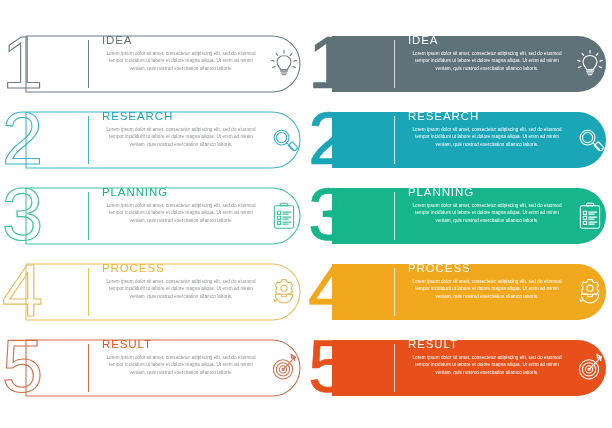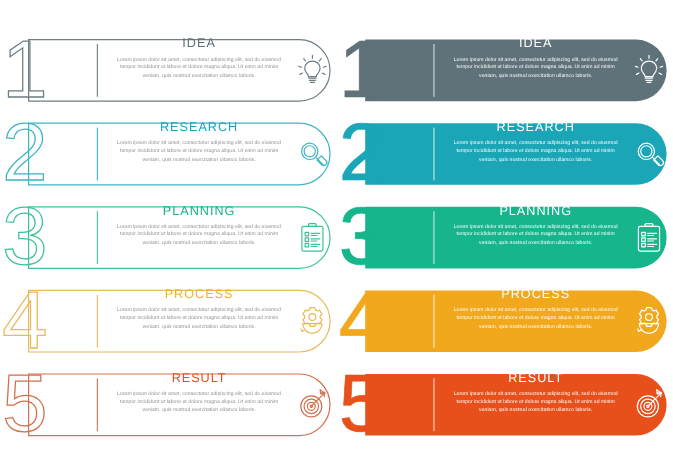"IDEA" .title { text-align: center -> left }
